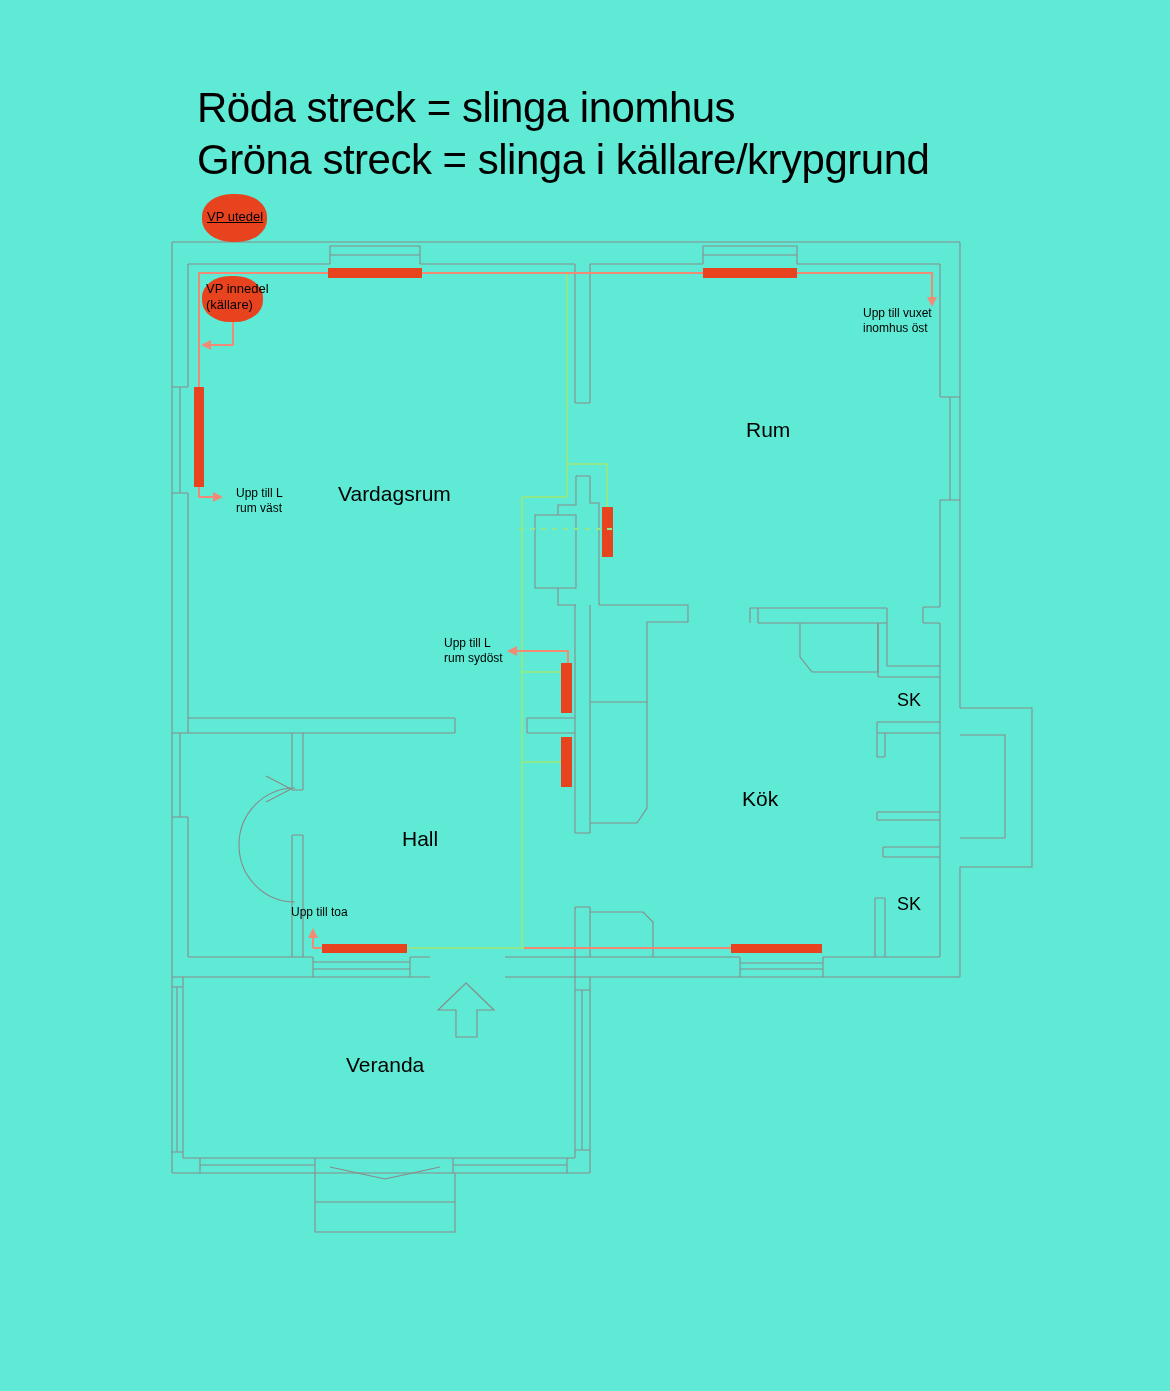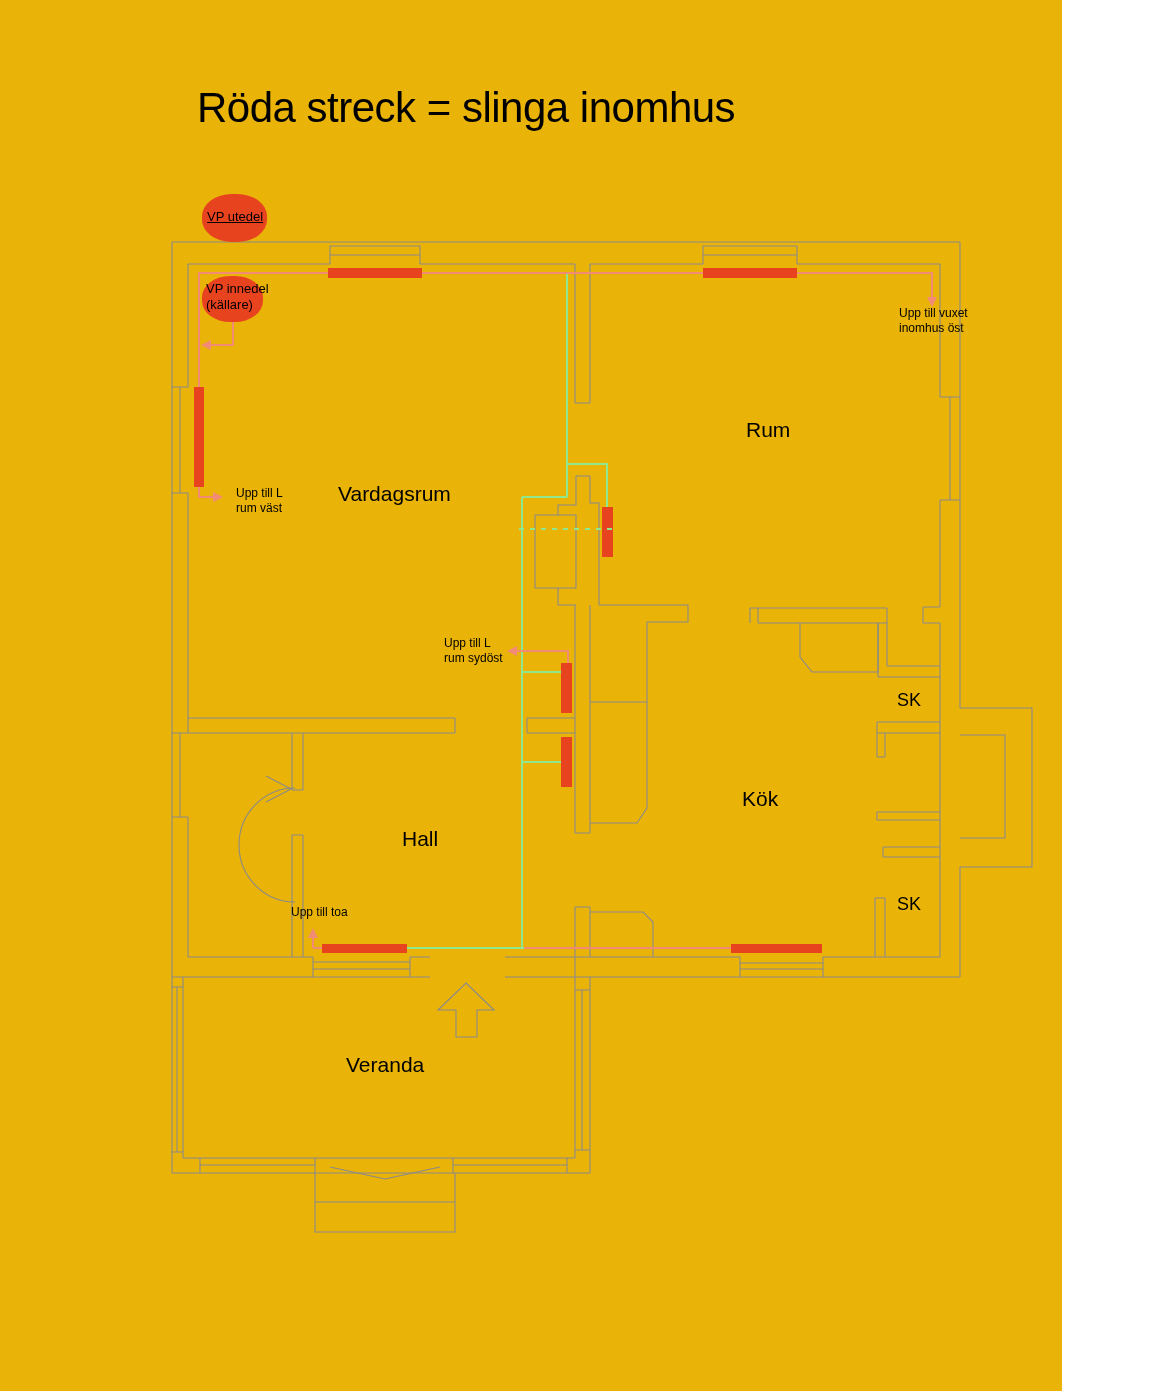"Röda streck = slinga inomhus" #stage { background: #eab308 -> #5eead4; width: 1062px -> 1170px }
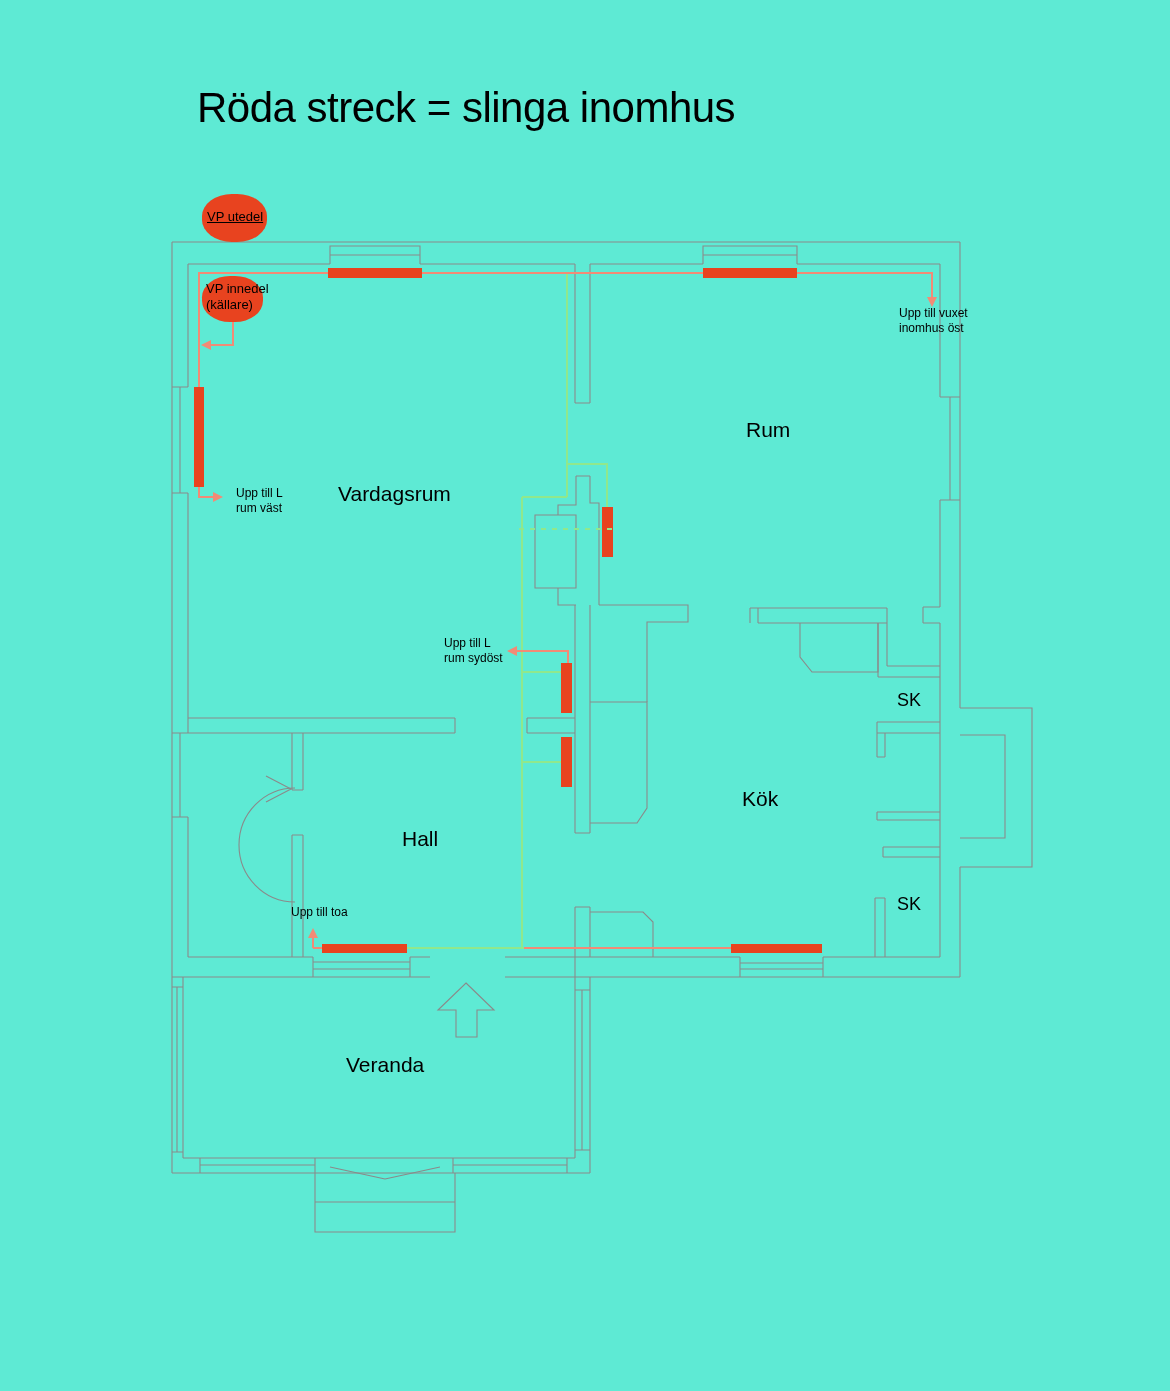"Gröna streck = slinga i" div.lbl { html: none -> <div>Gröna streck = slinga i källare/krypgrund</div> }
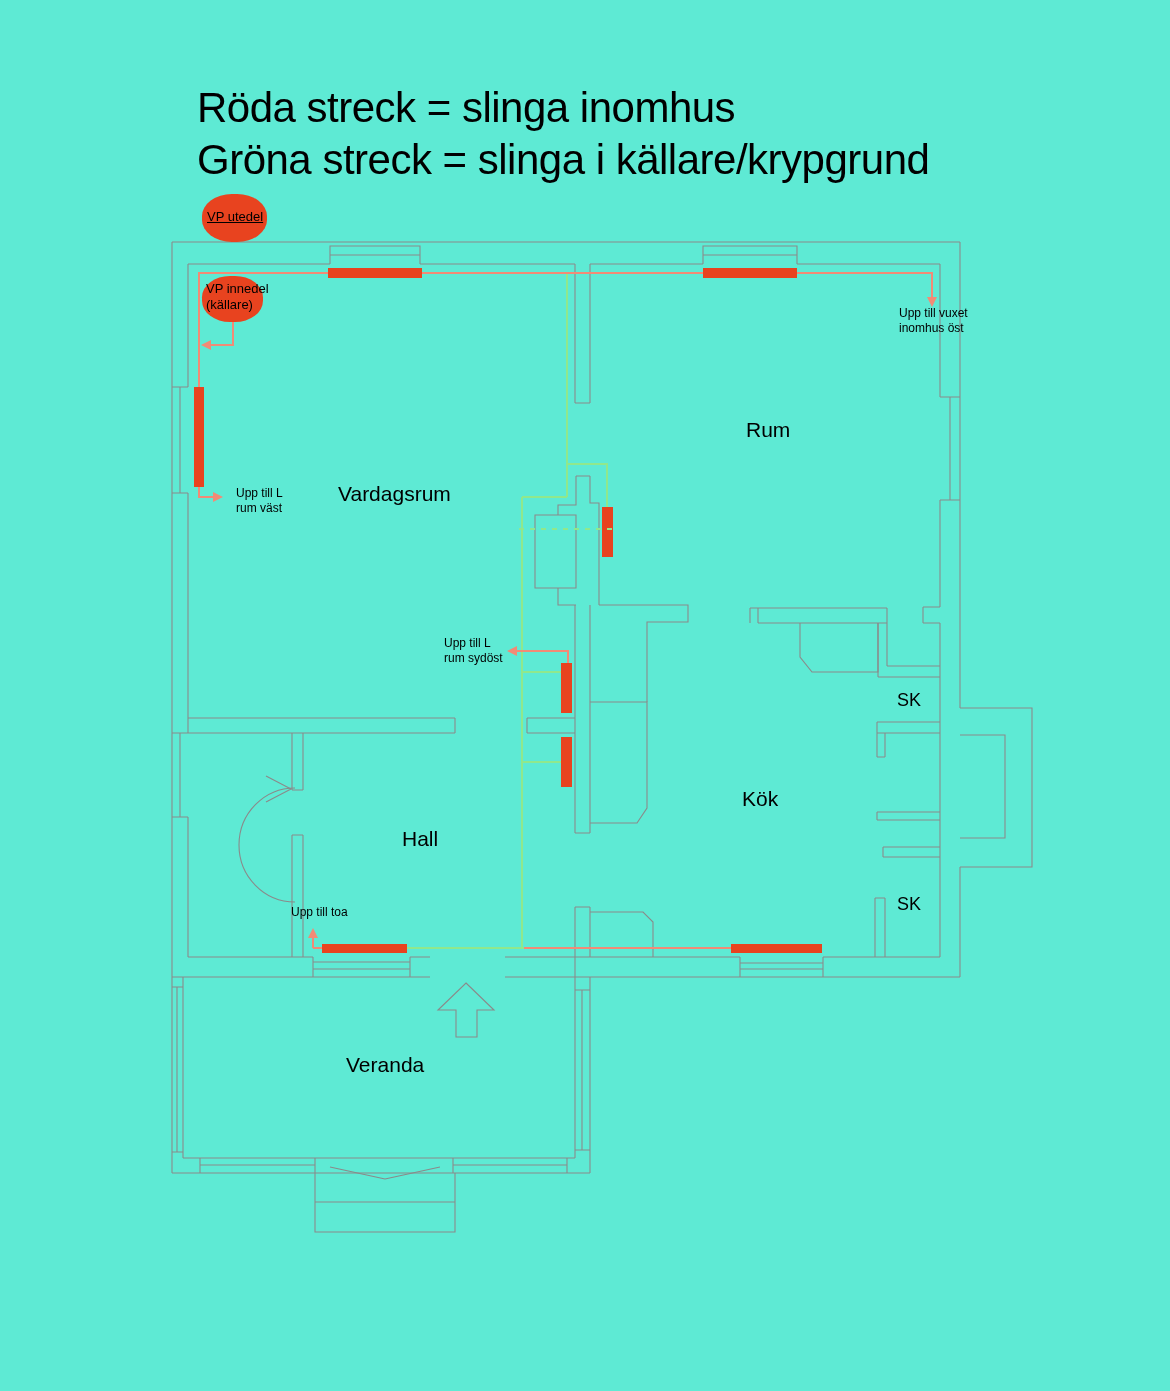"Upp till vuxet" div.lbl { margin-left: 36px -> none }
